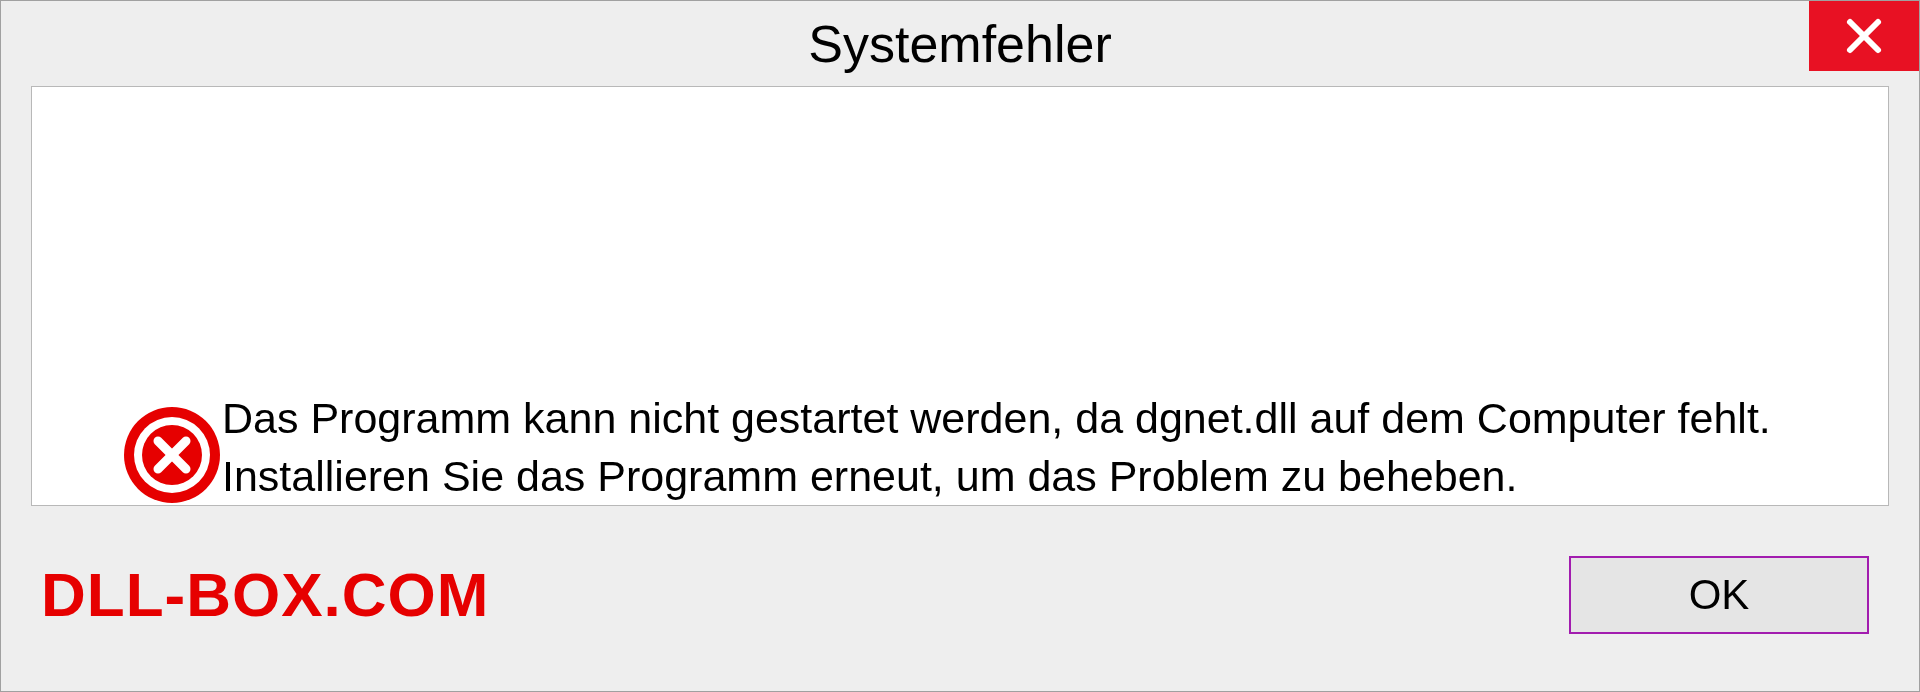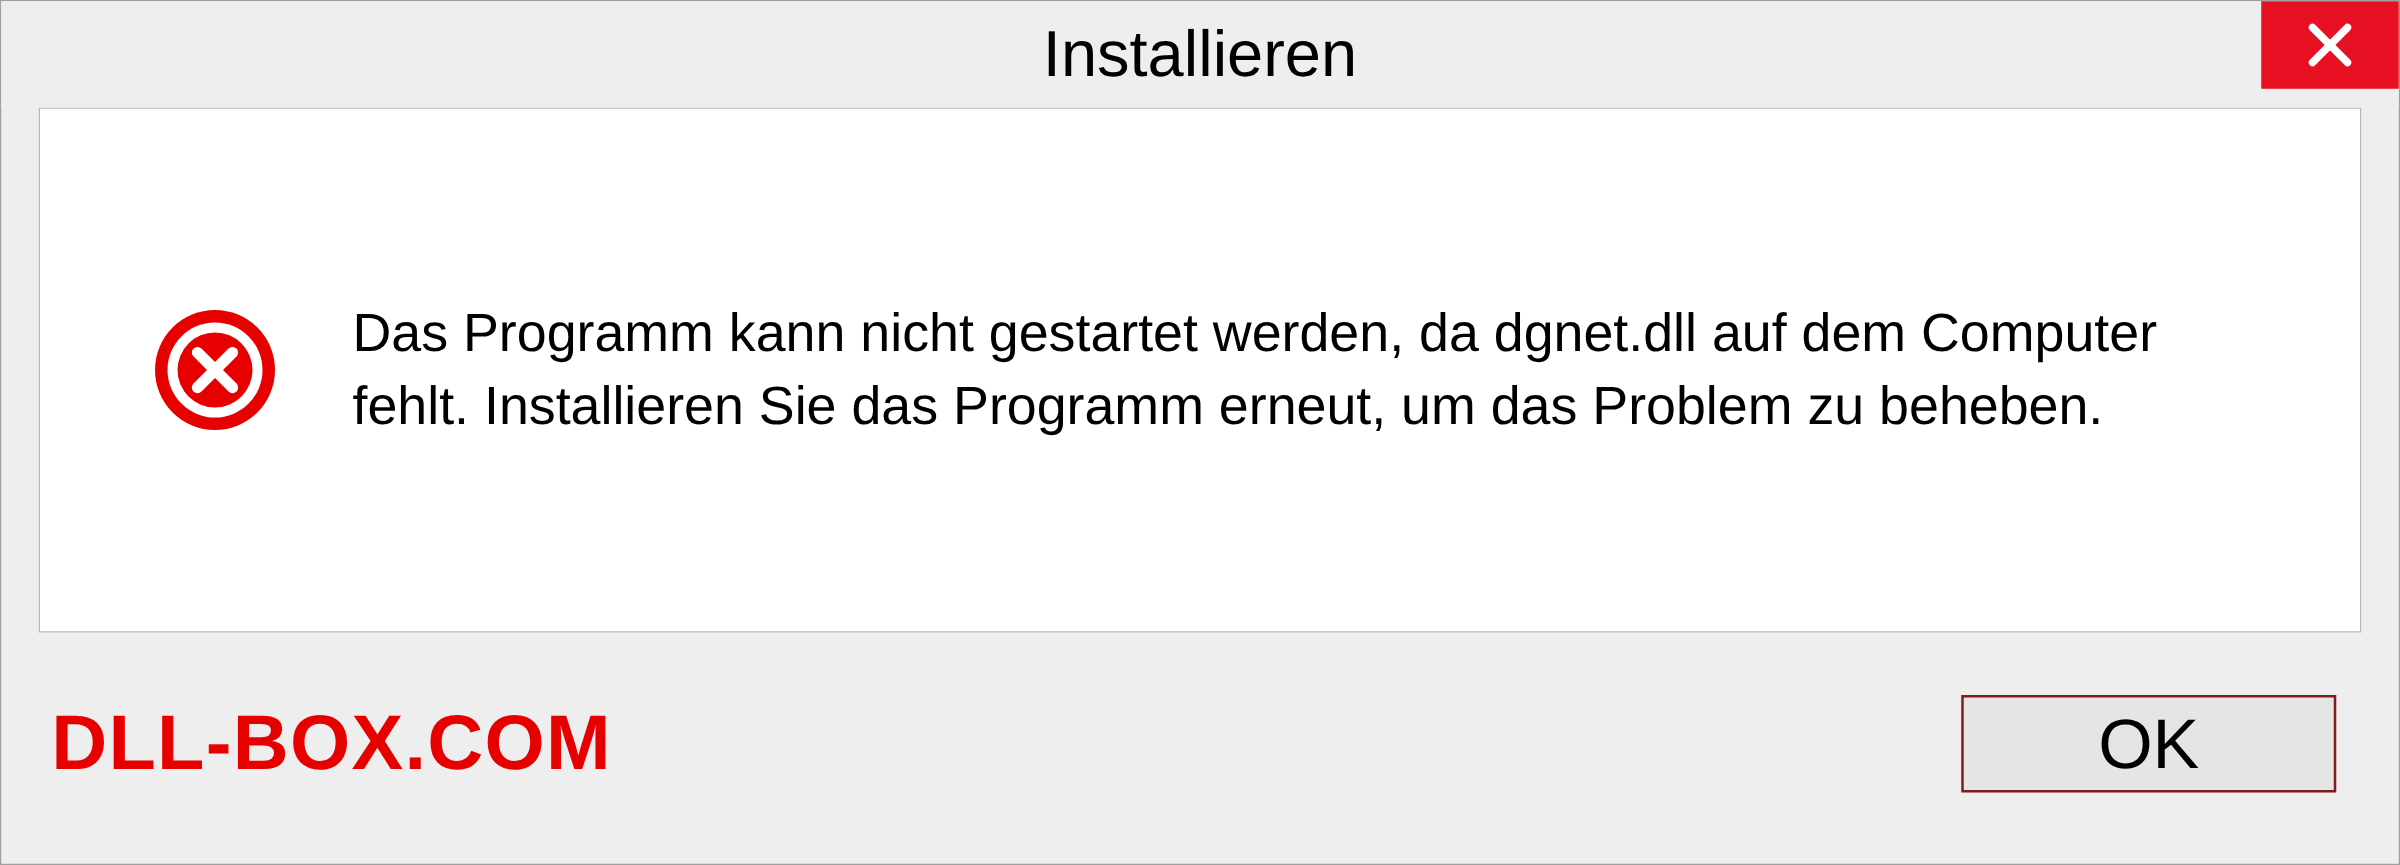"Installieren" div.title { text: Installieren -> Systemfehler }
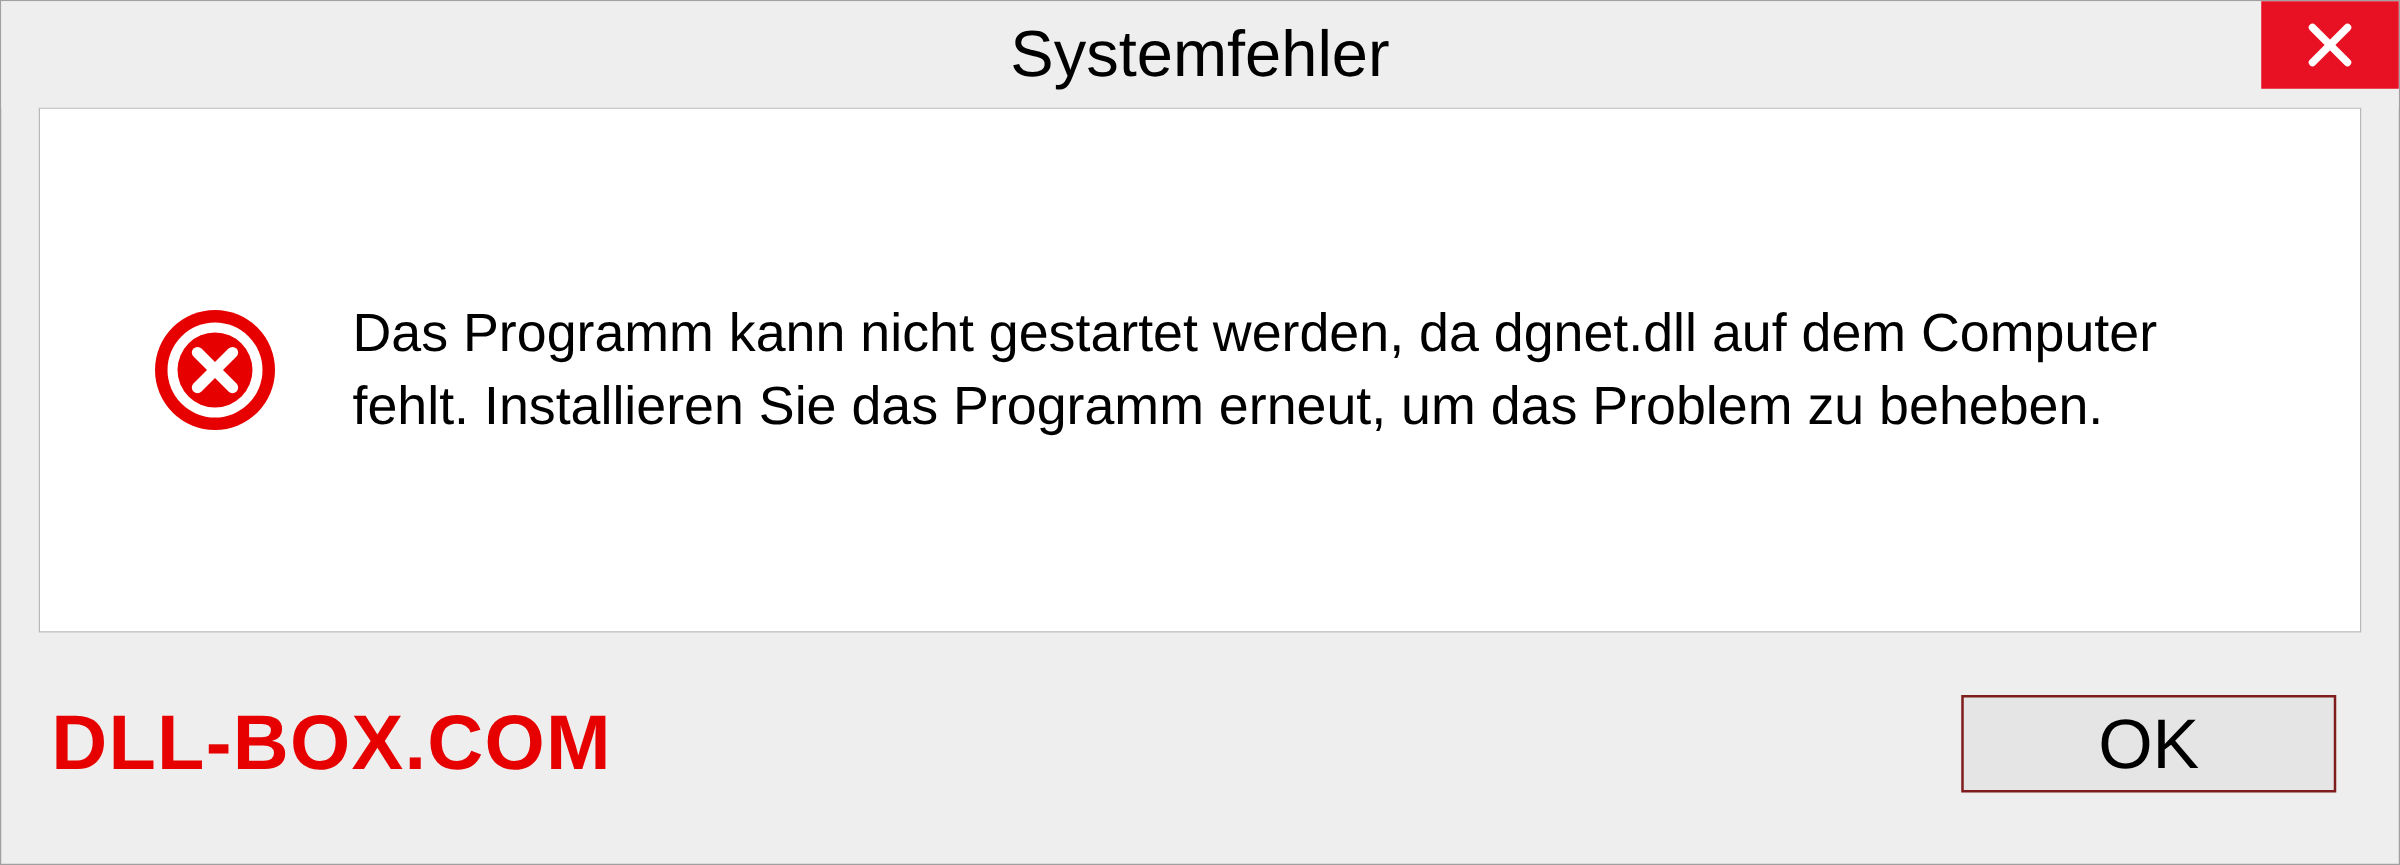"Das Programm kann nicht gestartet" .content-panel { align-items: center -> flex-end; gap: 60px -> none }
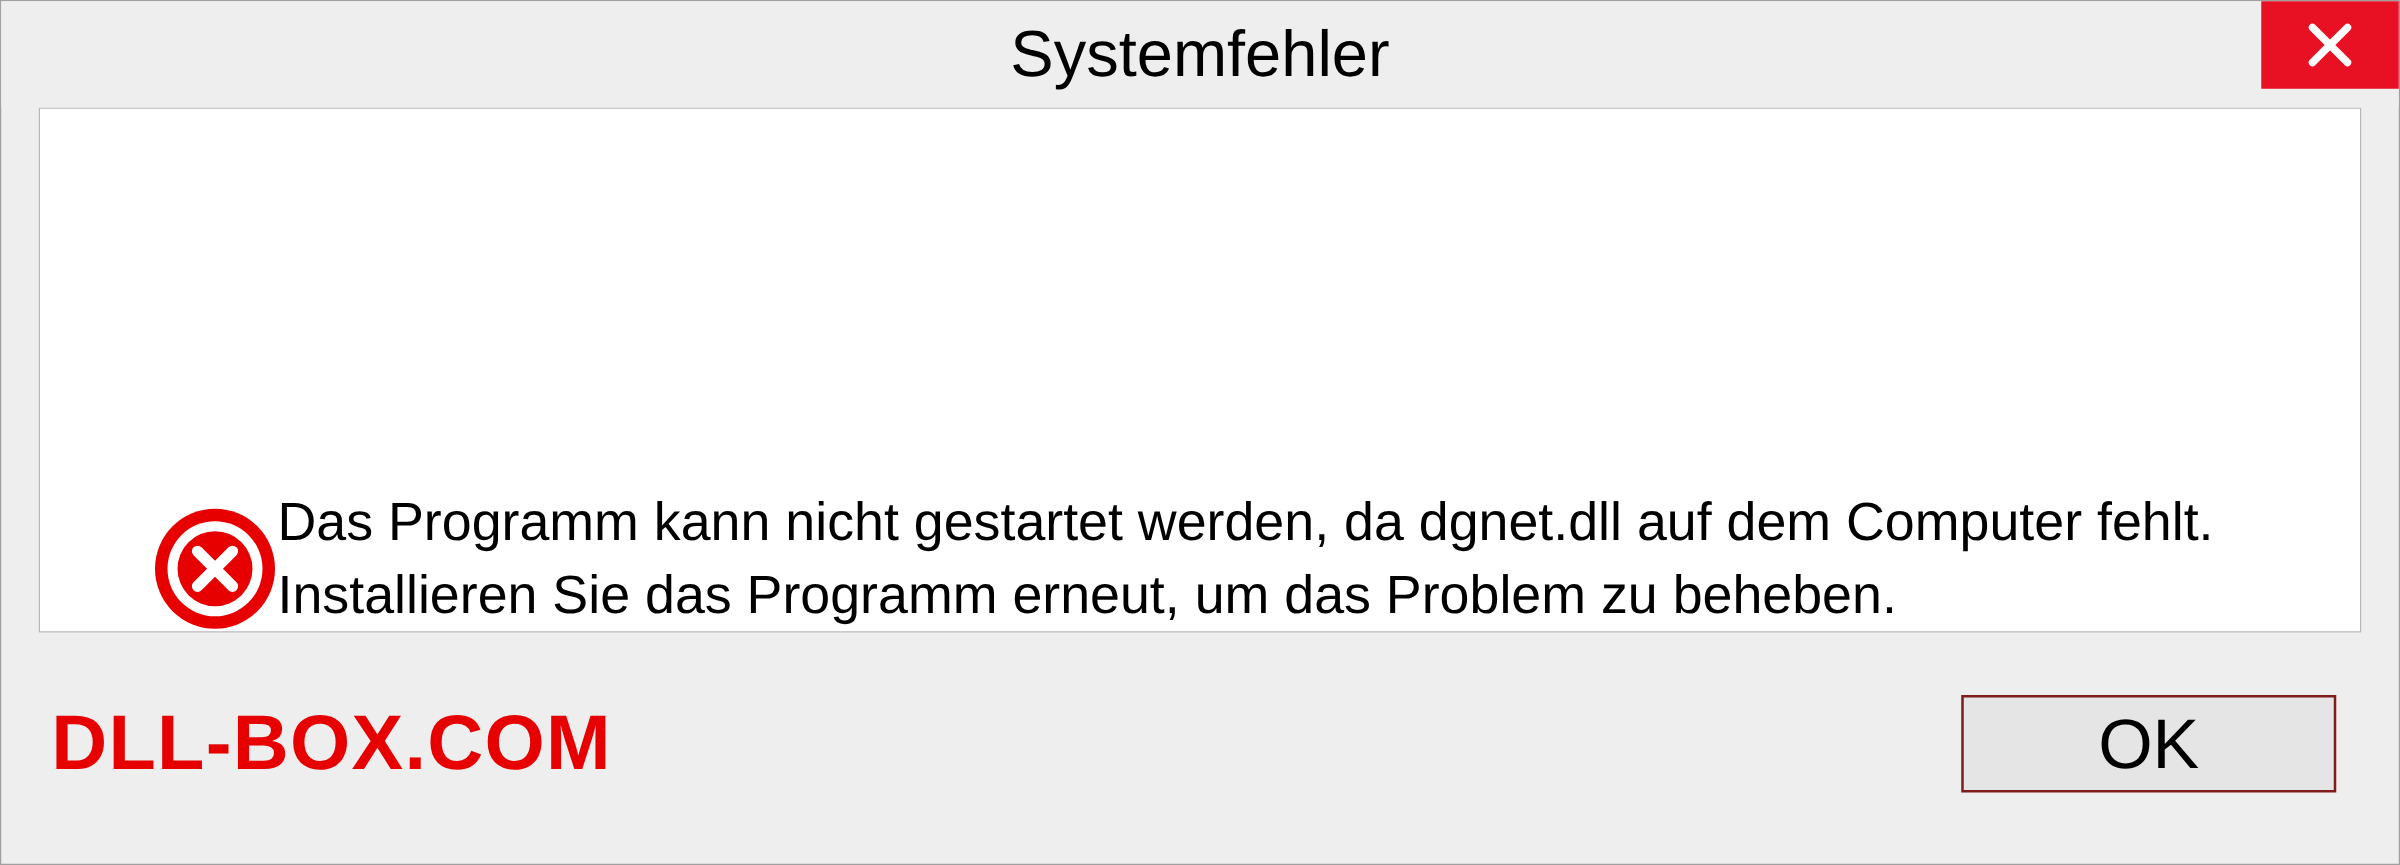"OK" .ok-btn { border: 2px solid #7f1d1d -> 2px solid #a21caf; font-size: 56px -> 42px }
